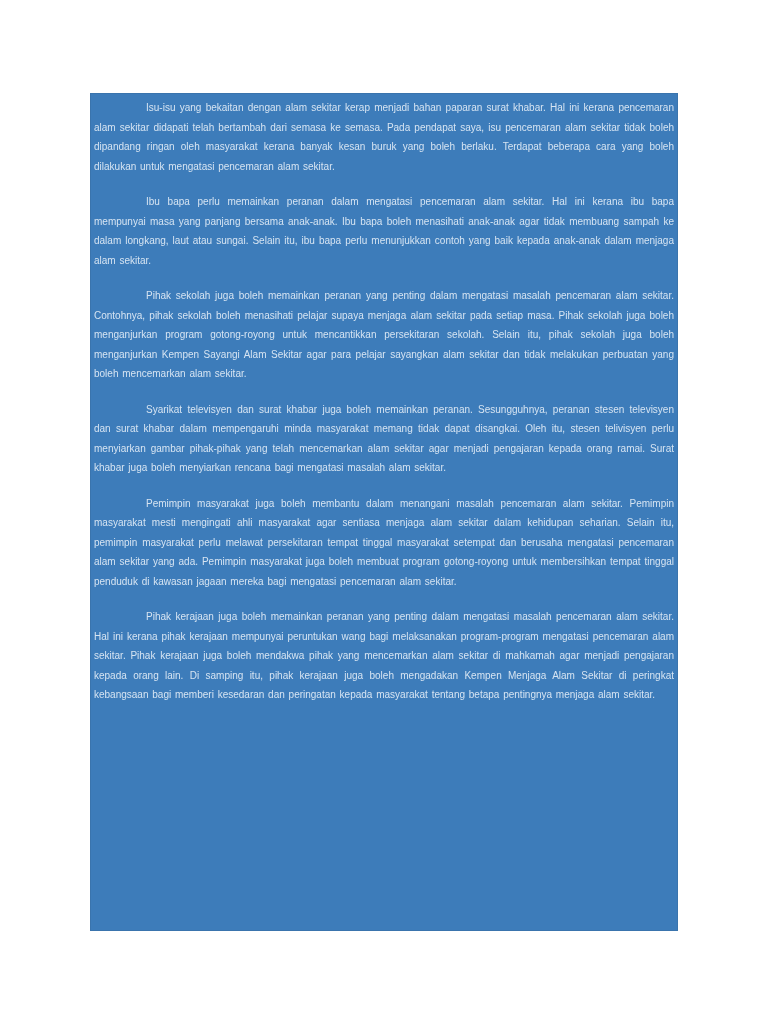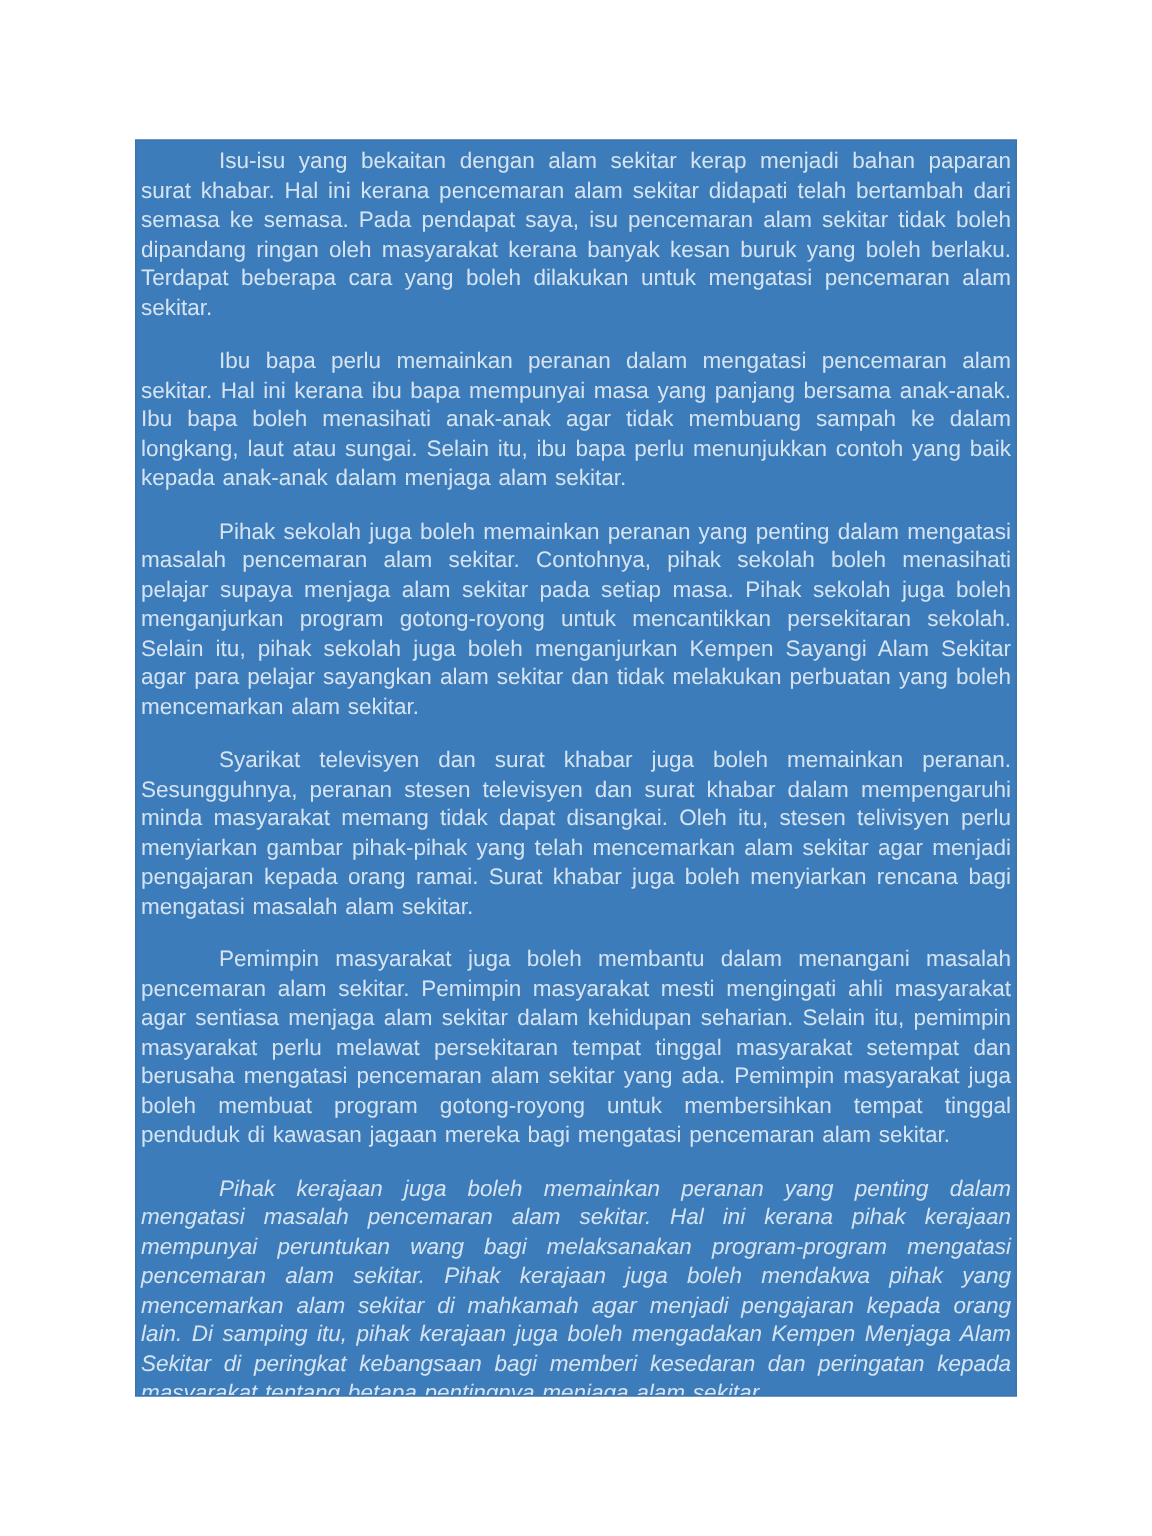"Isu-isu yang bekaitan dengan alam" .essay-panel p { font-size: 15px -> 10px }
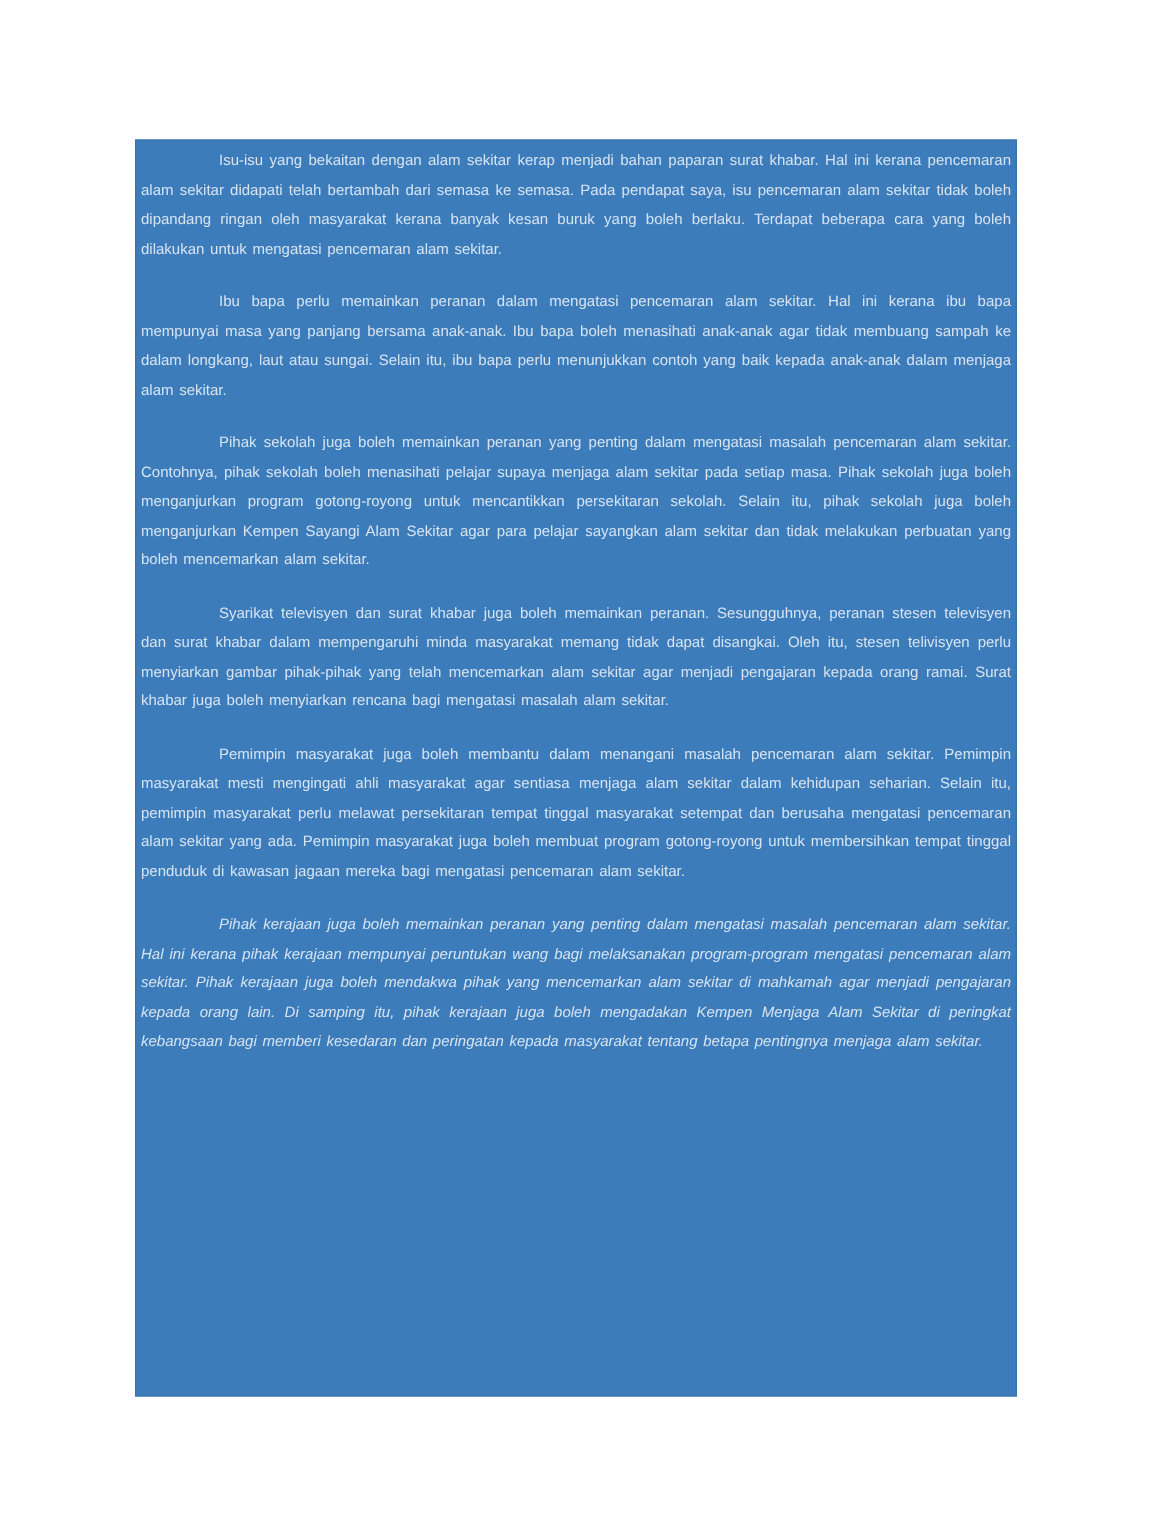"Pihak kerajaan juga boleh memainkan" .essay-panel p:last-child { font-style: italic -> none }
